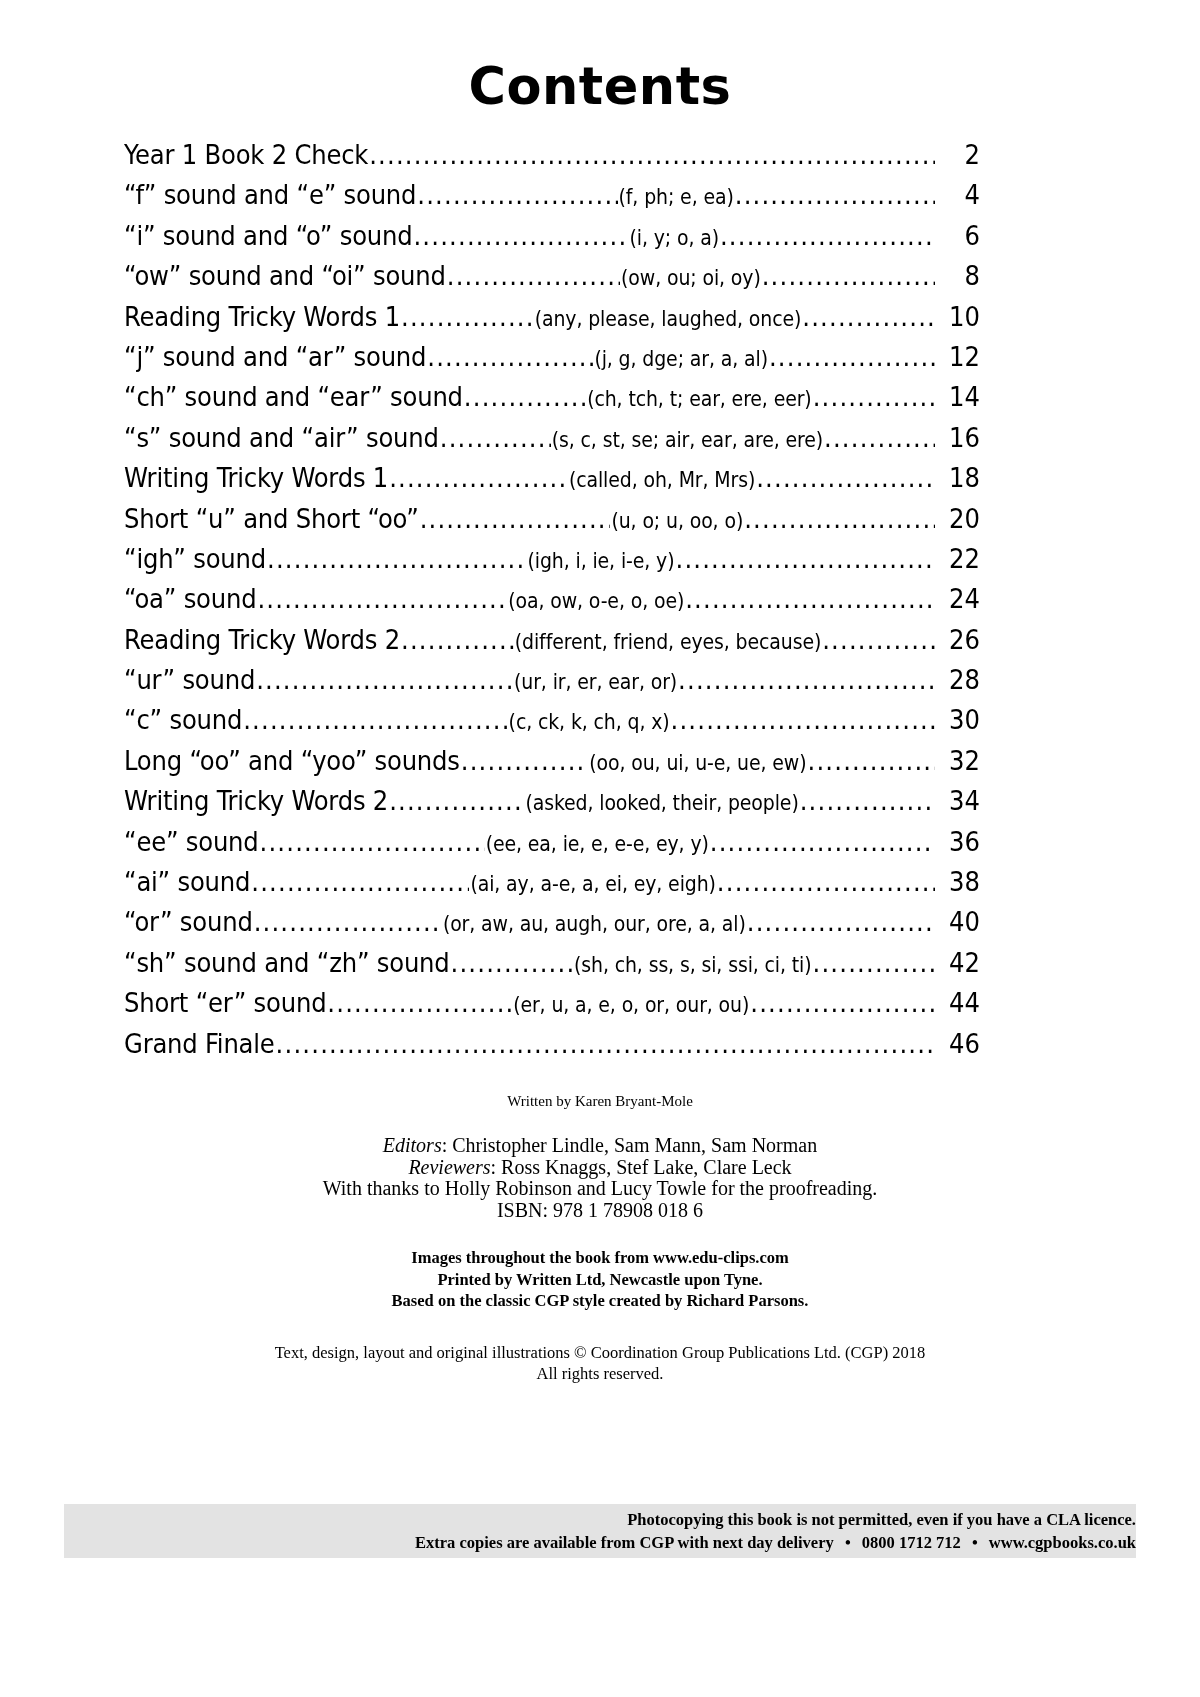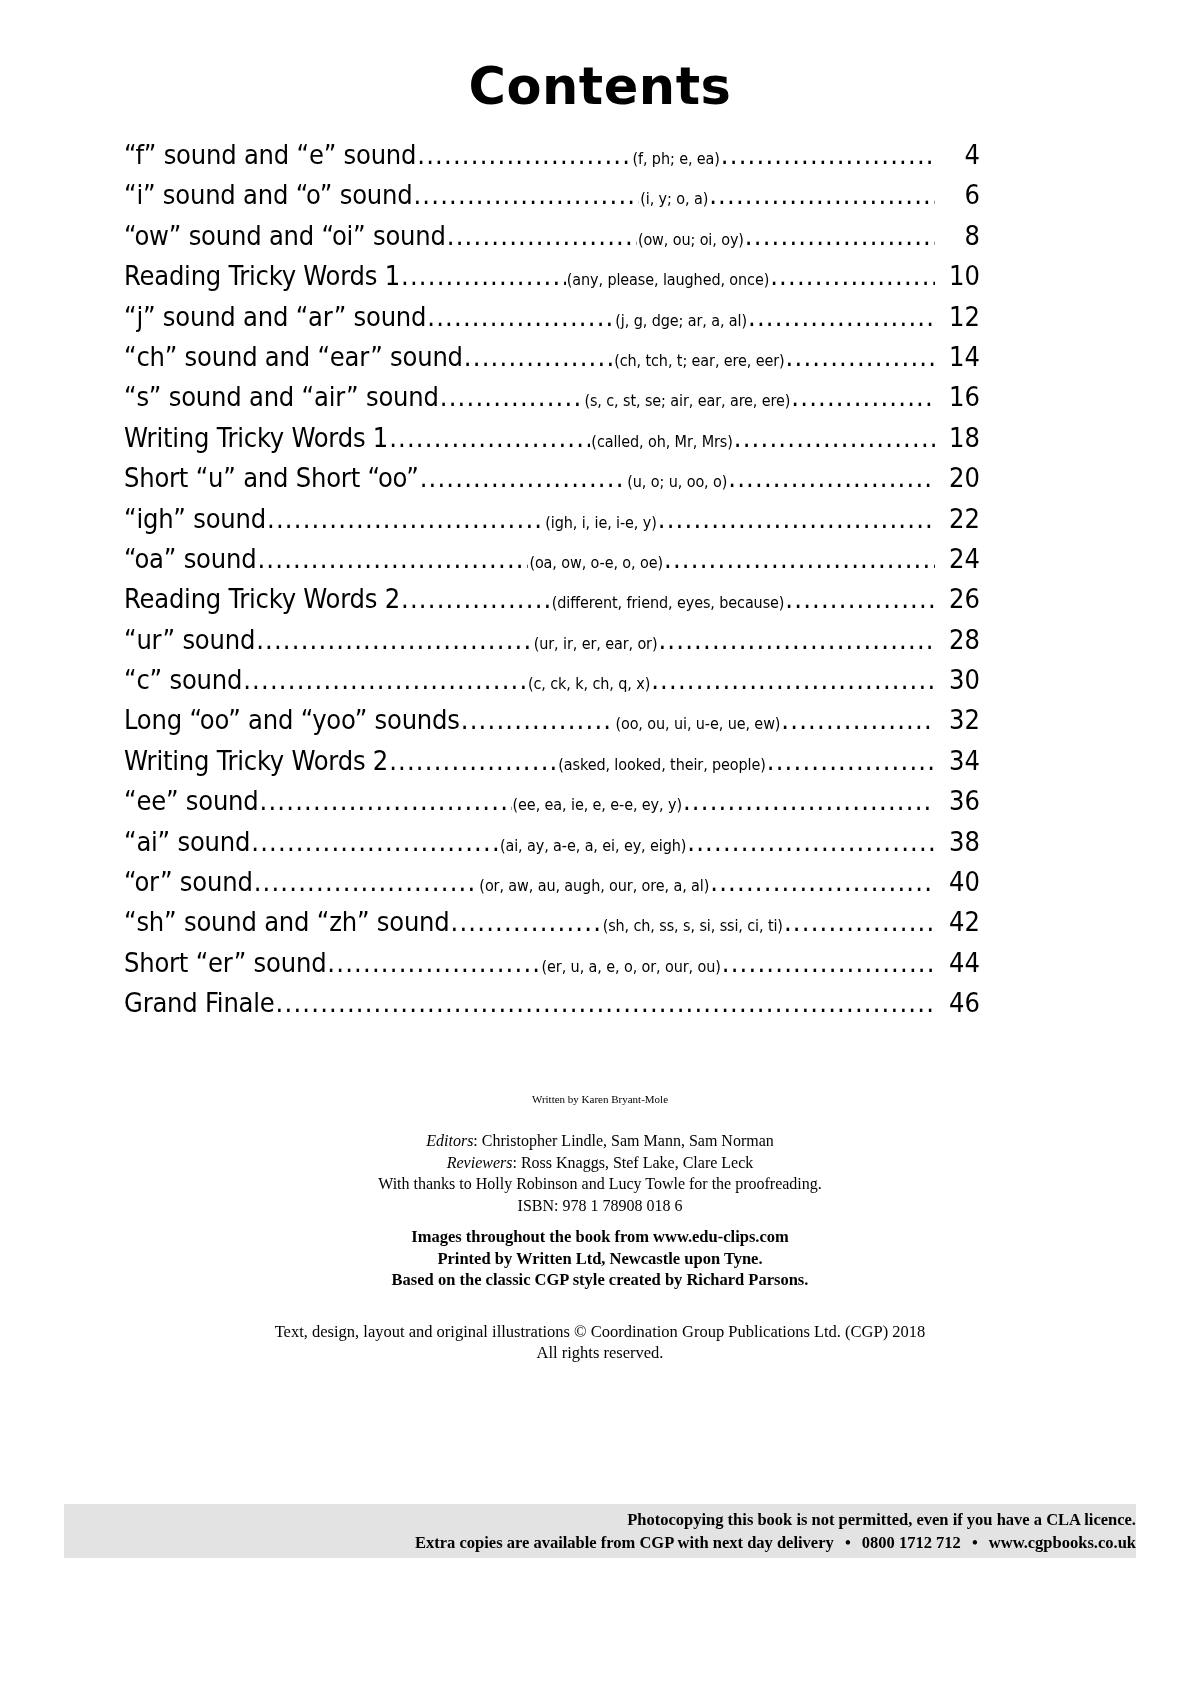"Year 1 Book 2 Check" li.toc-row { html: none -> <li> <span>Year 1 Book 2 Check</span> <span></span> <span>2</span> </li> }
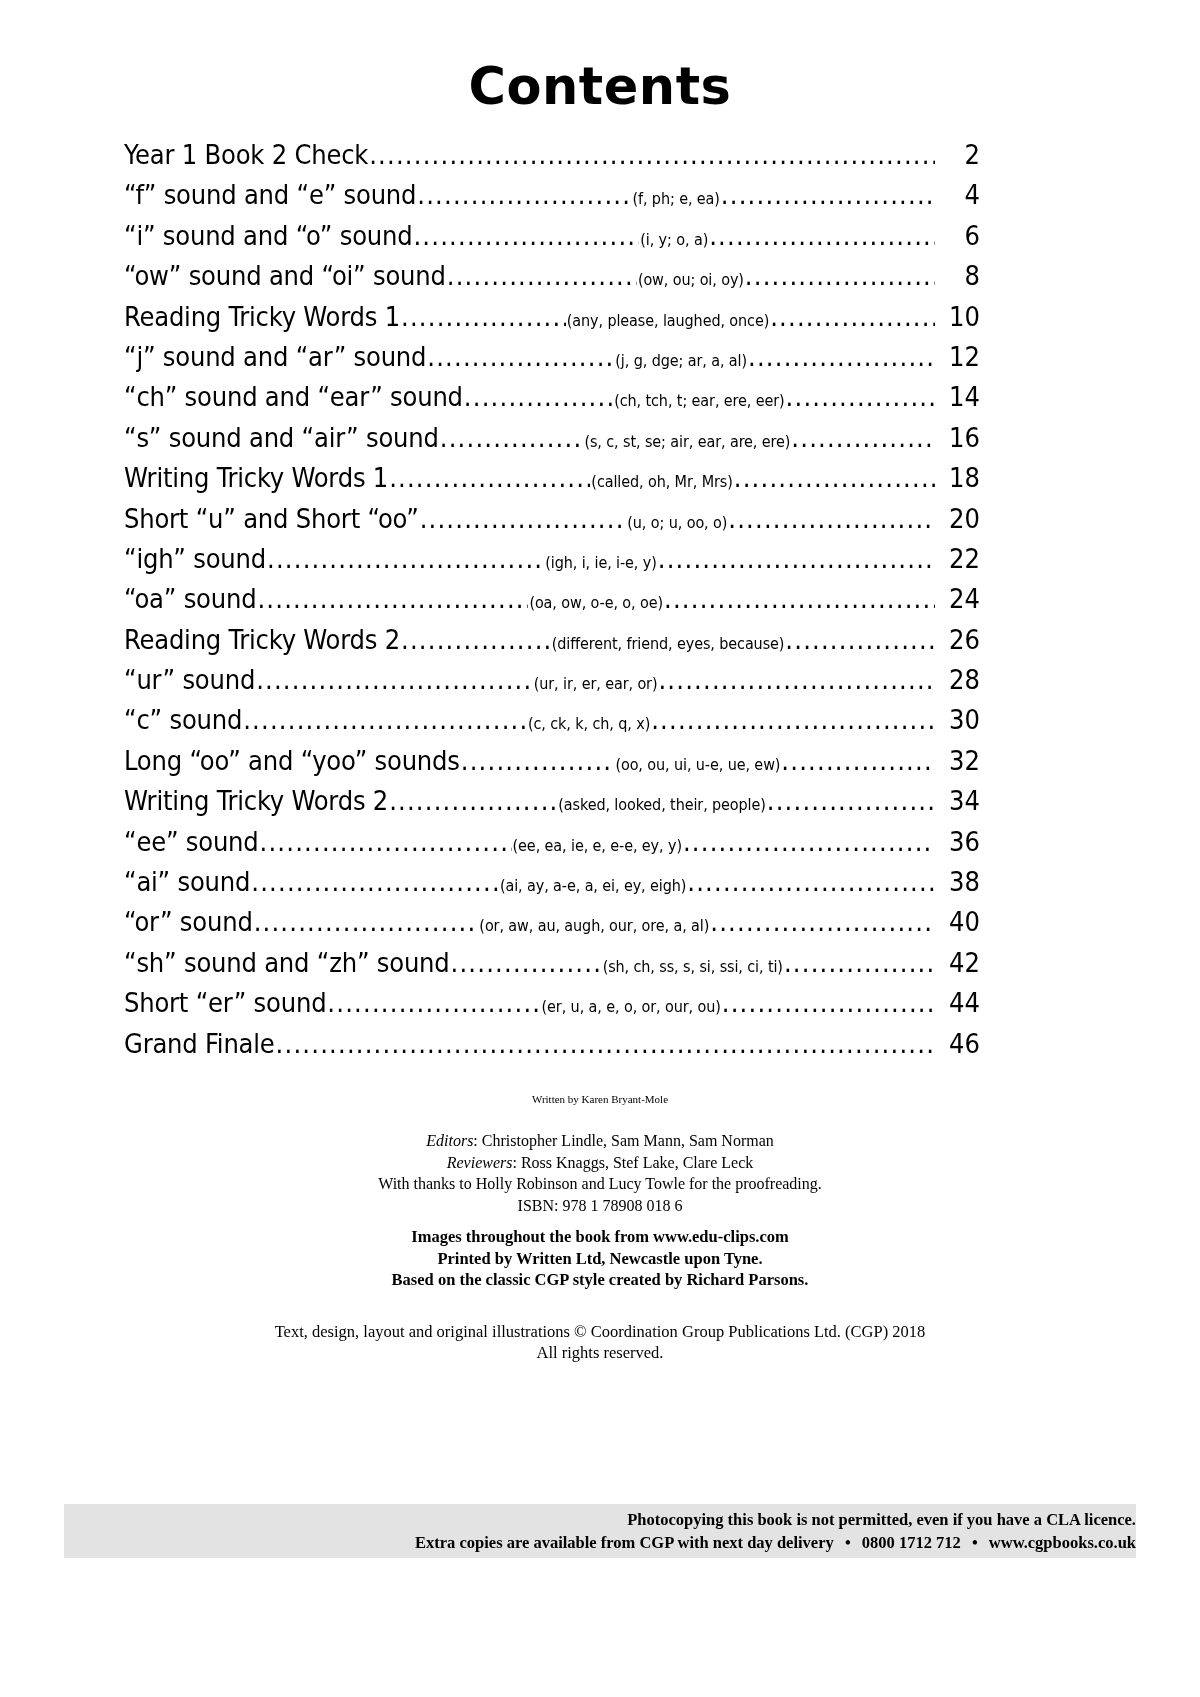"(f, ph; e, ea)" .entry-note { font-size: 16px -> 21px }
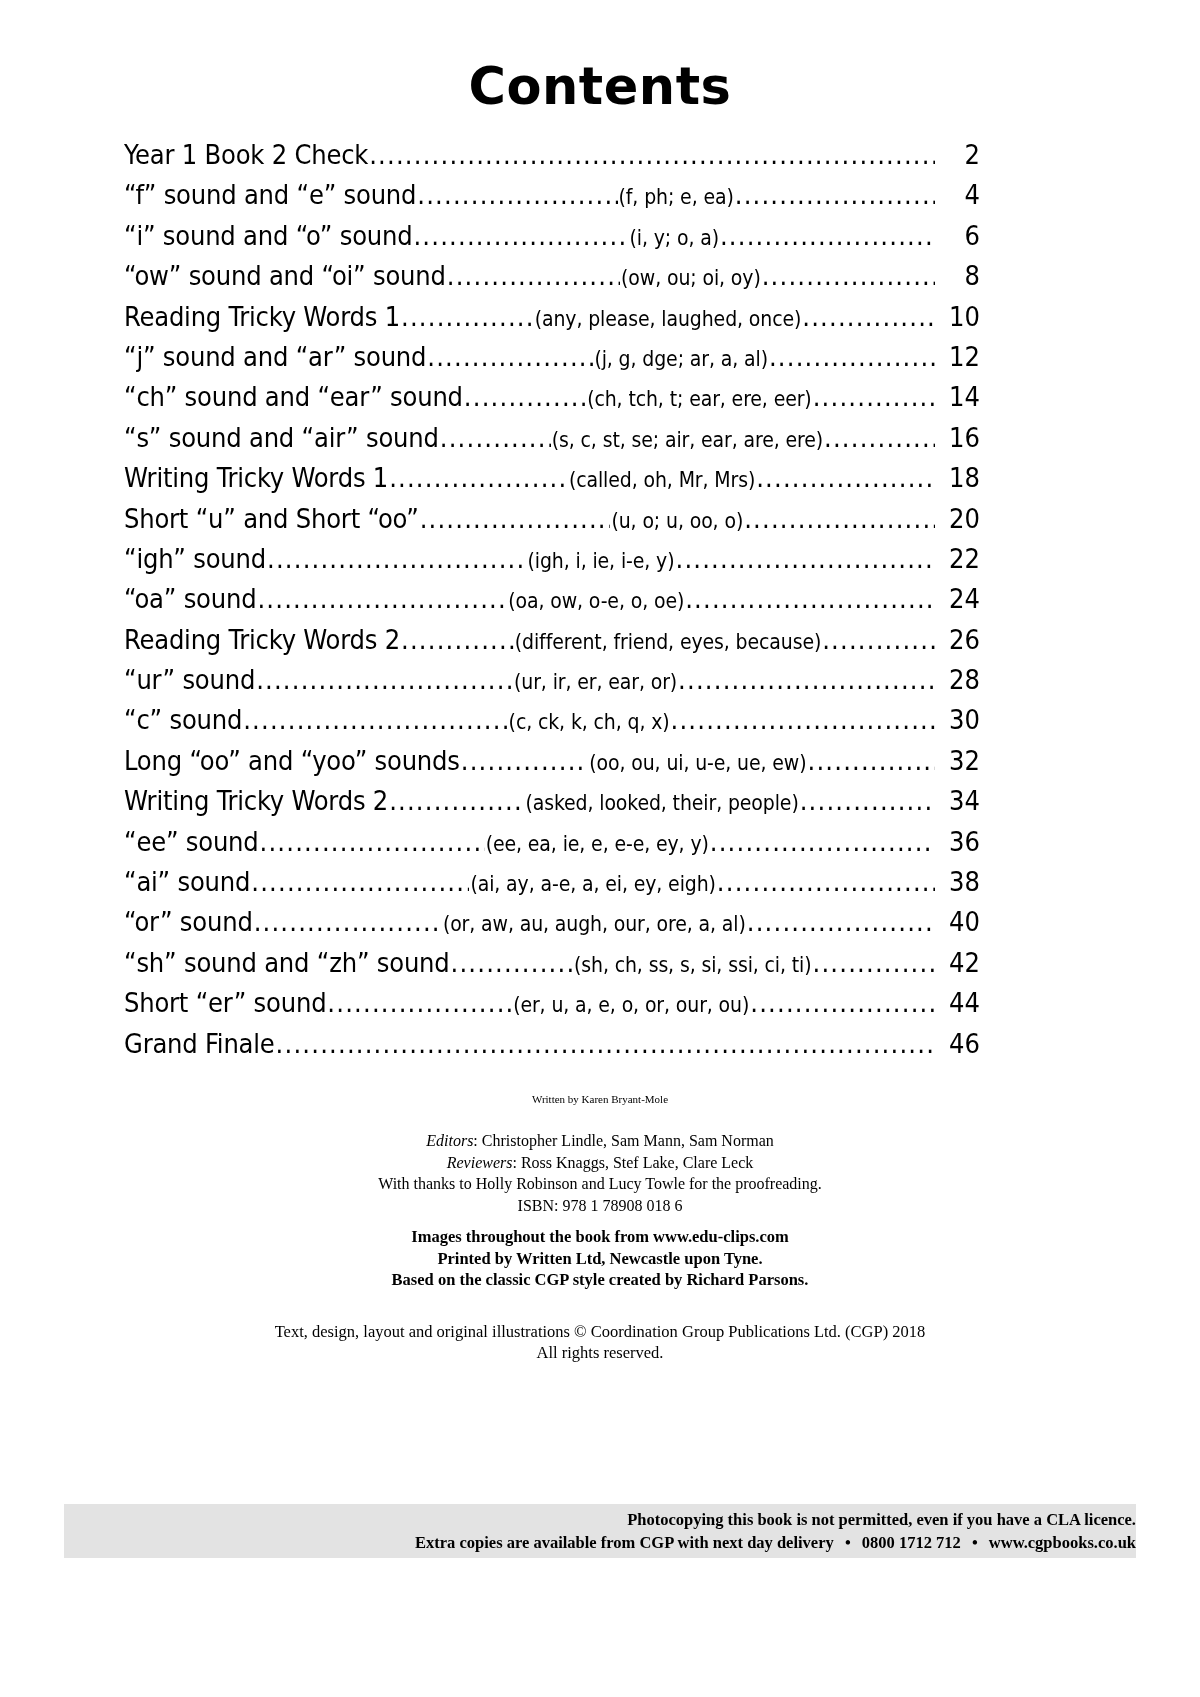"Written by Karen Bryant-Mole" .colo-author { font-size: 11px -> 15px }
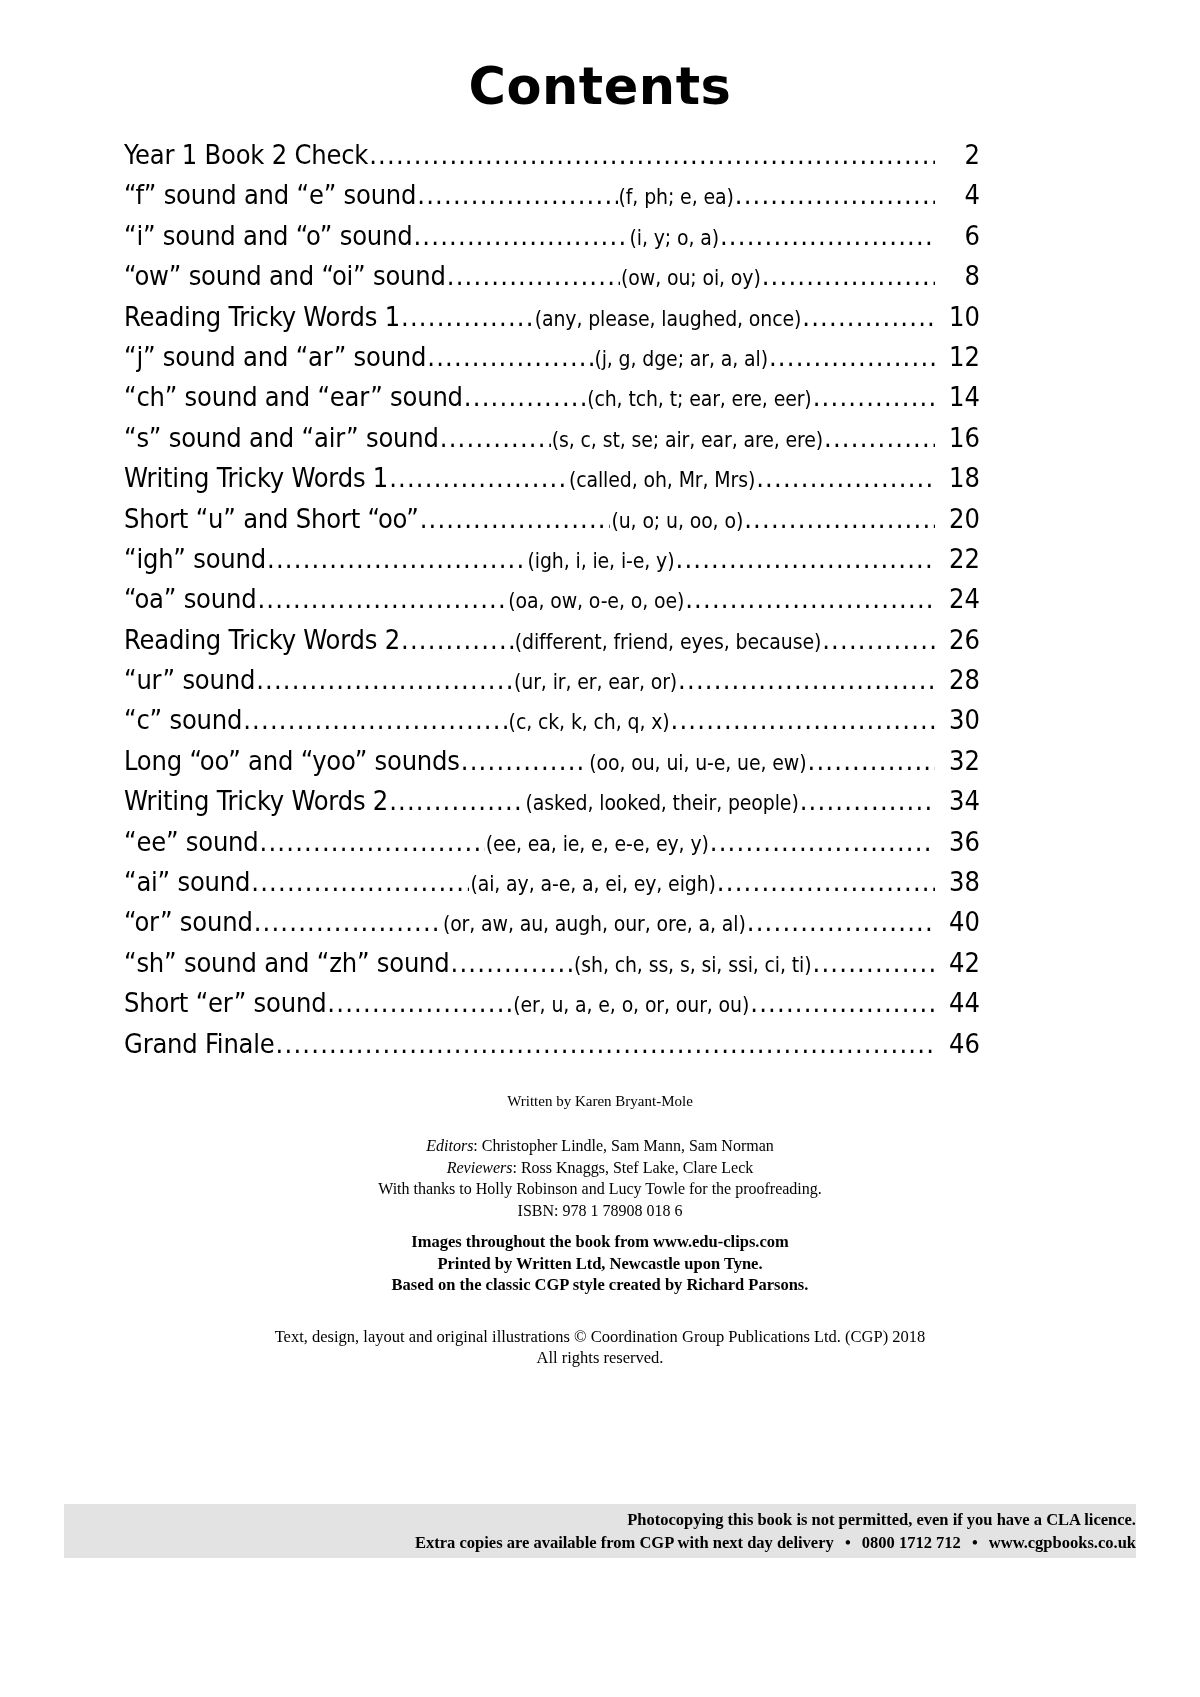"Editors: Christopher Lindle, Sam Mann," .colo-block { font-size: 16px -> 20px; margin-bottom: 10px -> 26px }
